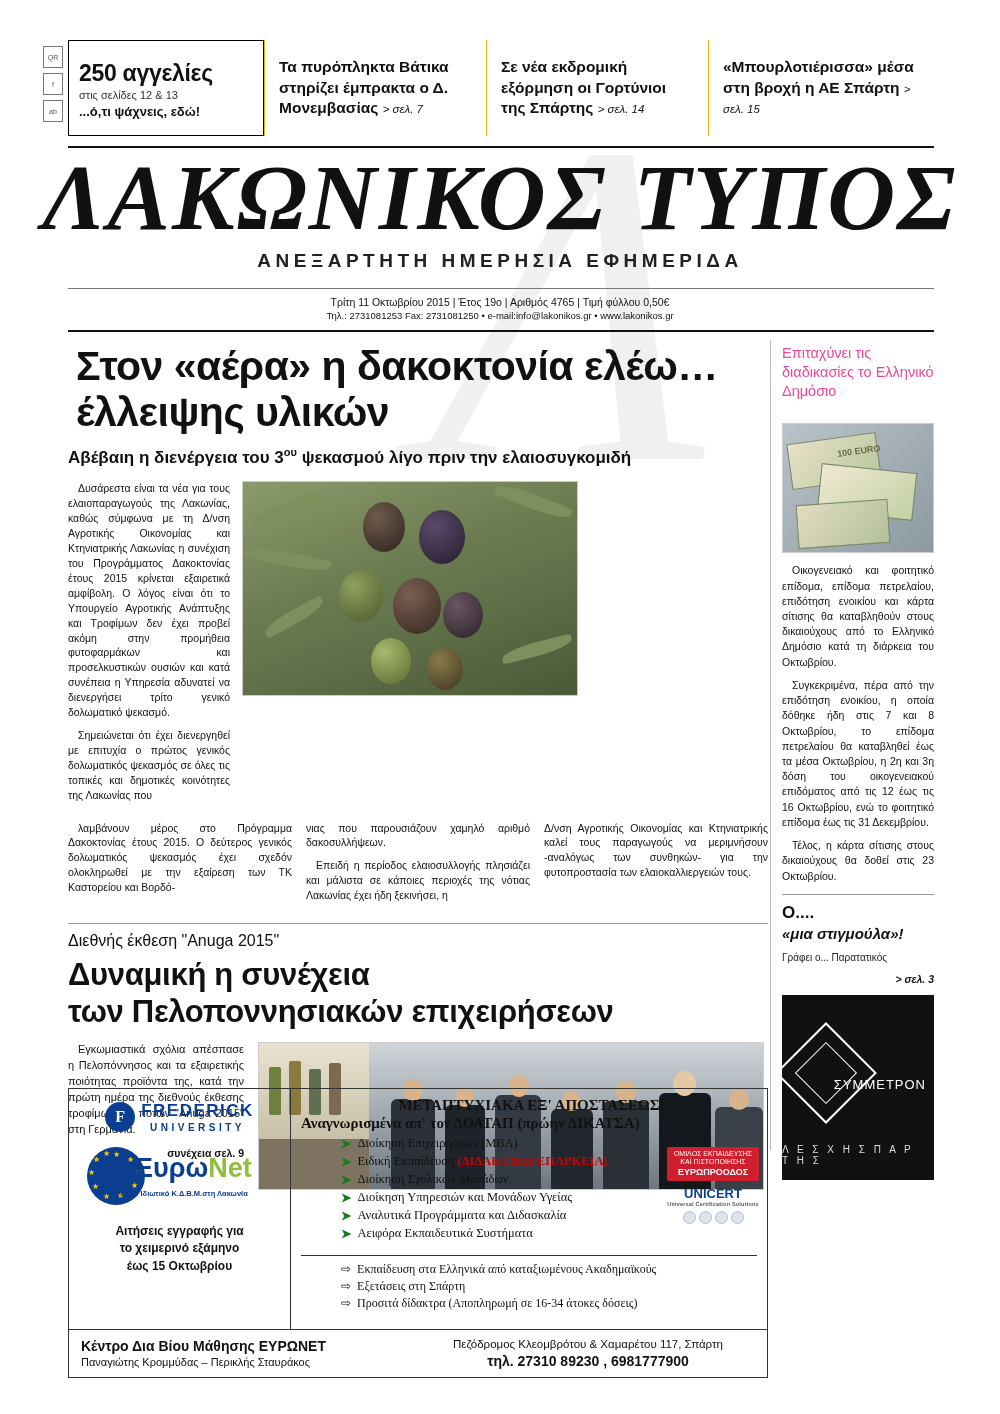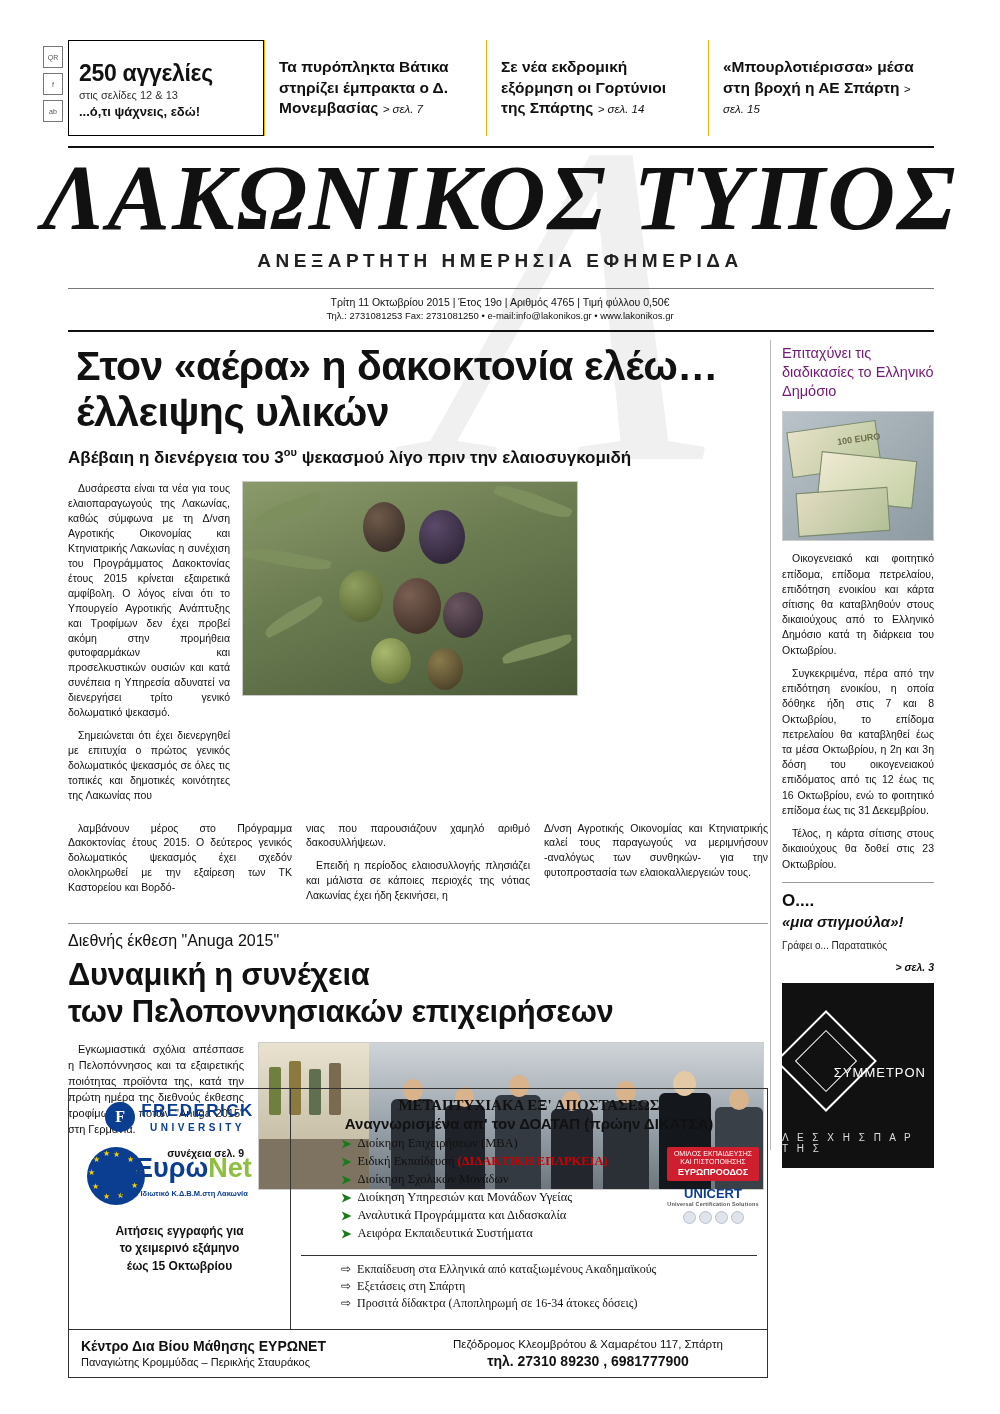"Επιταχύνει τις διαδικασίες το Ελληνικό" .rc-sub { color: #701a75 -> #ec4899; margin: 0 0 10px 0 -> 0 0 22px 0 }
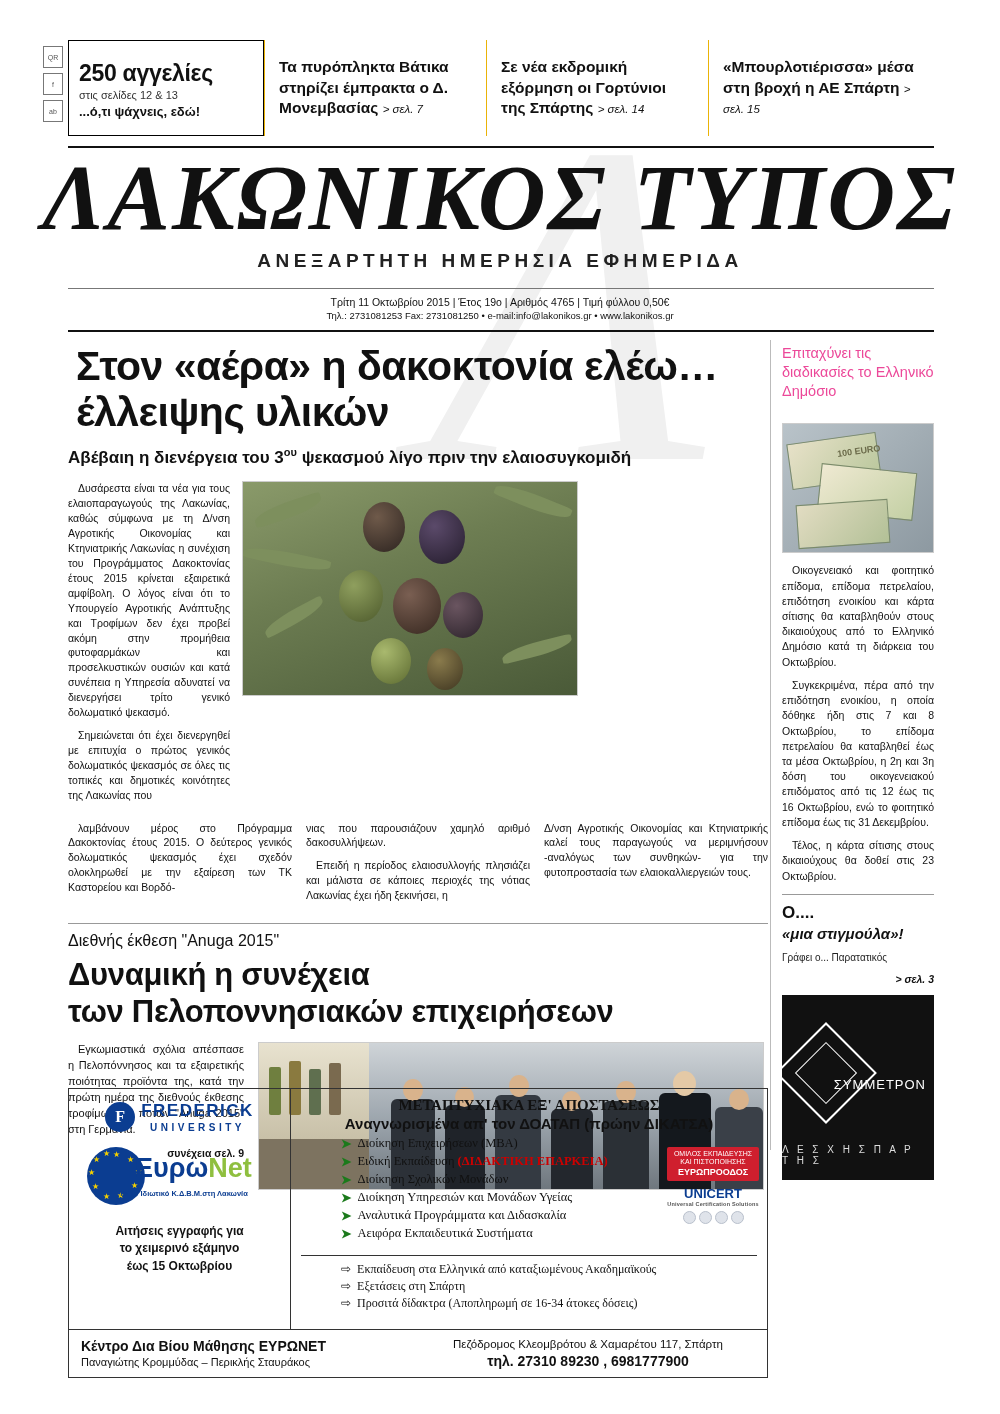"Αναγνωρισμένα απ' τον ΔΟΑΤΑΠ (πρώην" .ad-right .h2 { font-family: Liberation Sans, sans-serif -> Liberation Serif, serif; text-align: center -> left }
